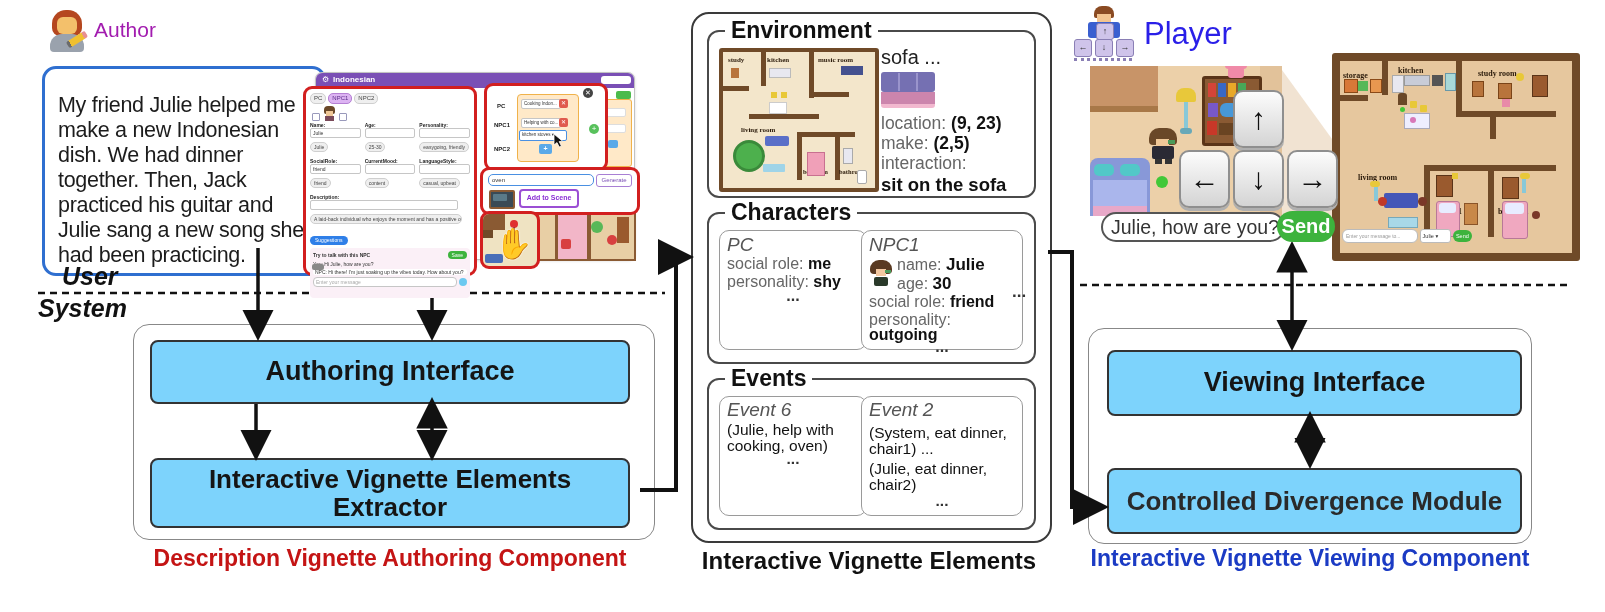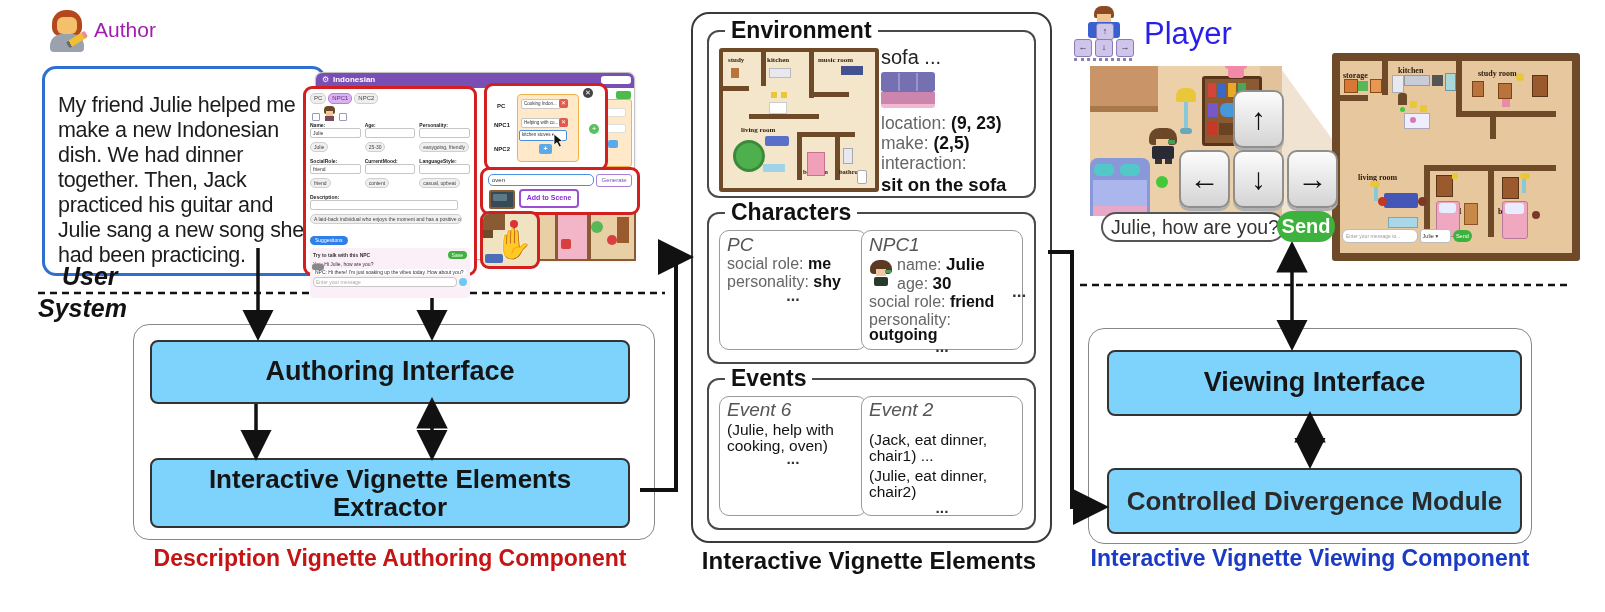"Event 2" div.card-id { margin-bottom: 13px -> 6px }
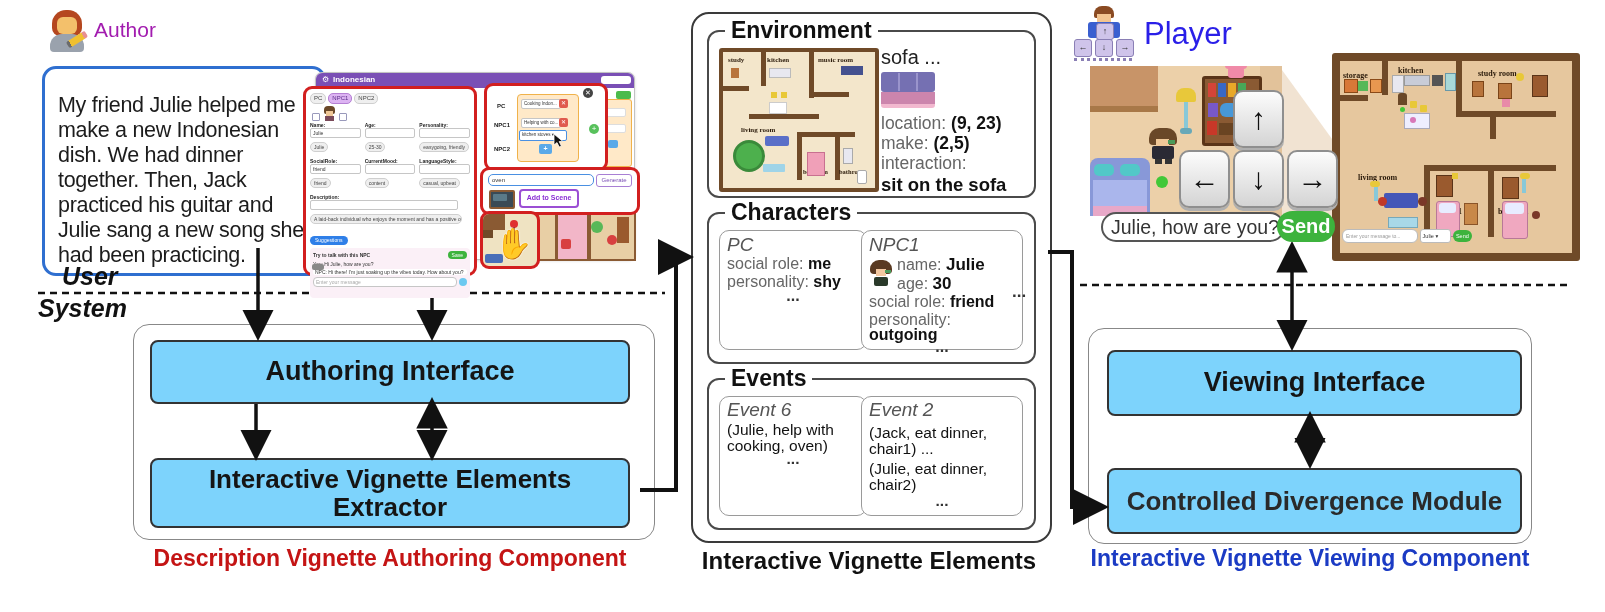"(Jack, eat dinner, chair1) ..." div { text: Jack -> System }
